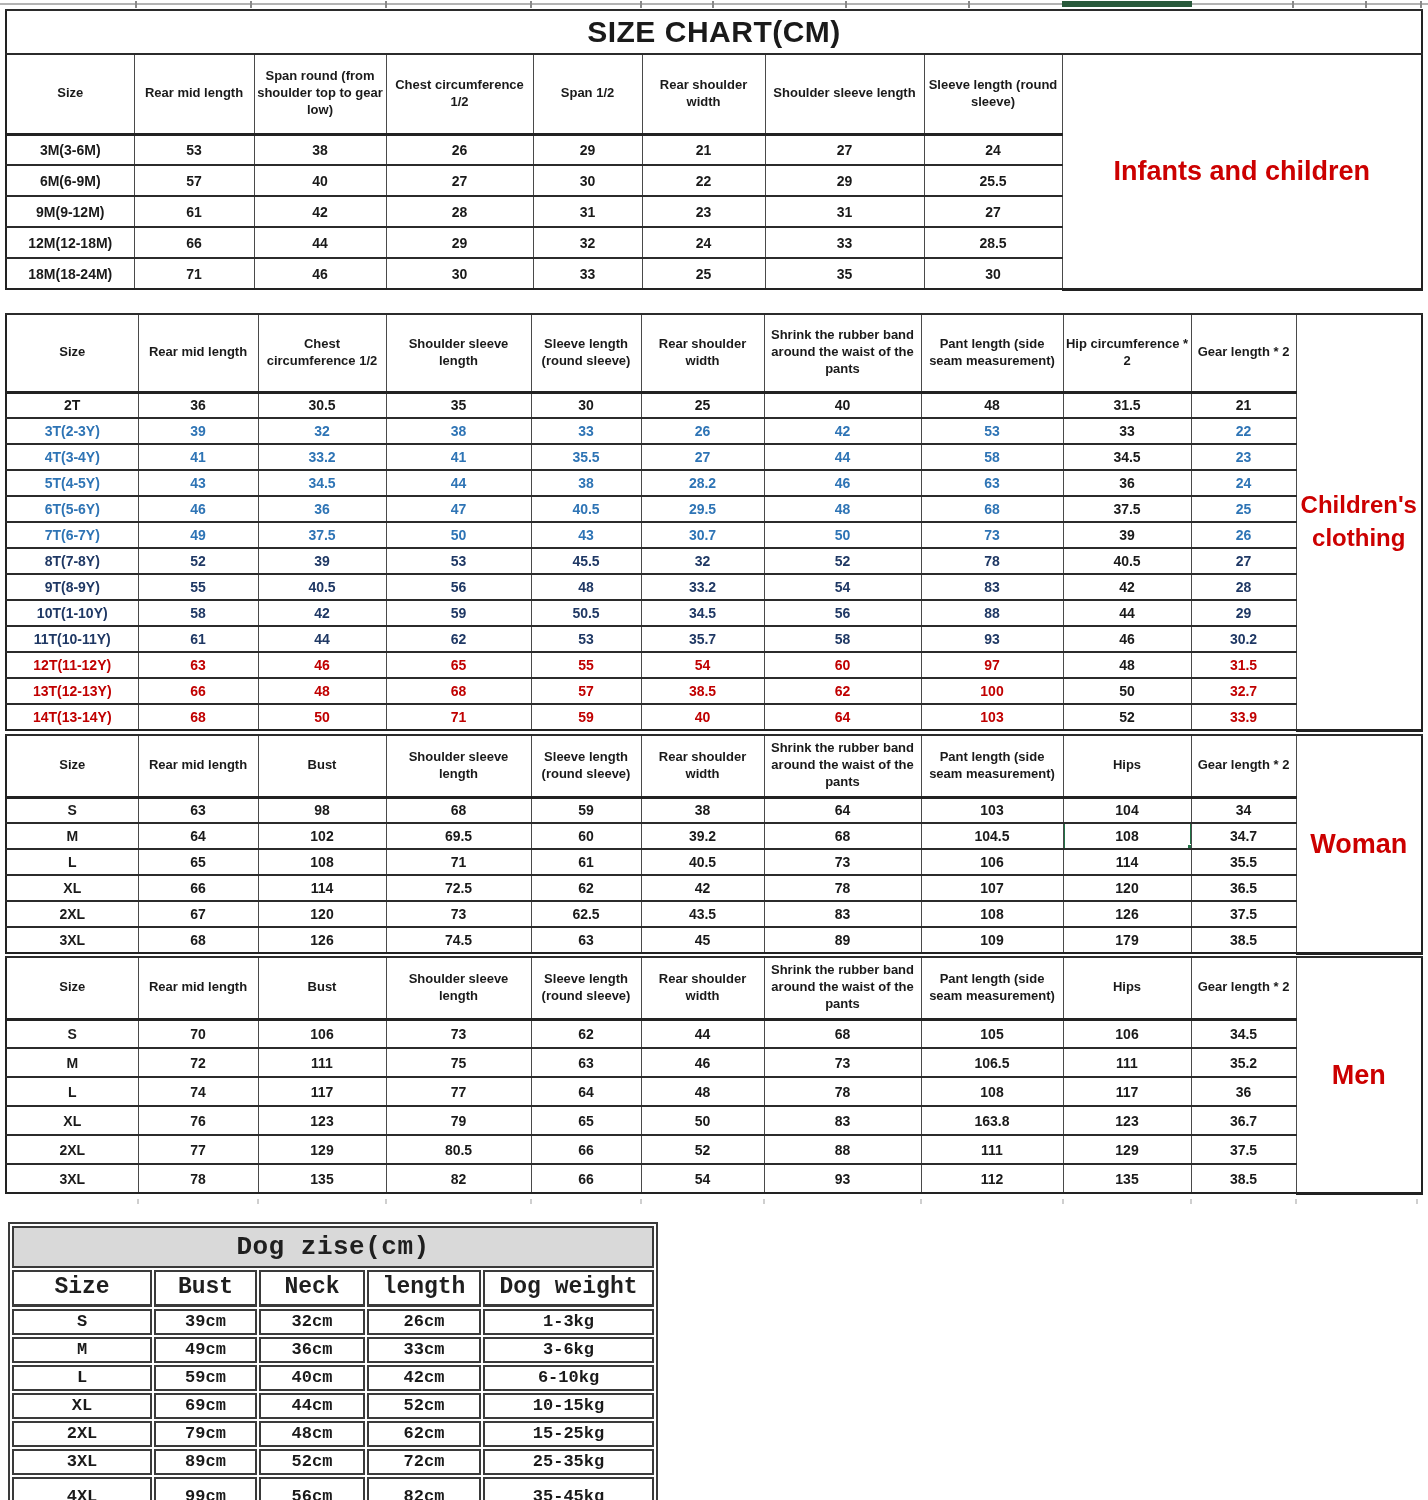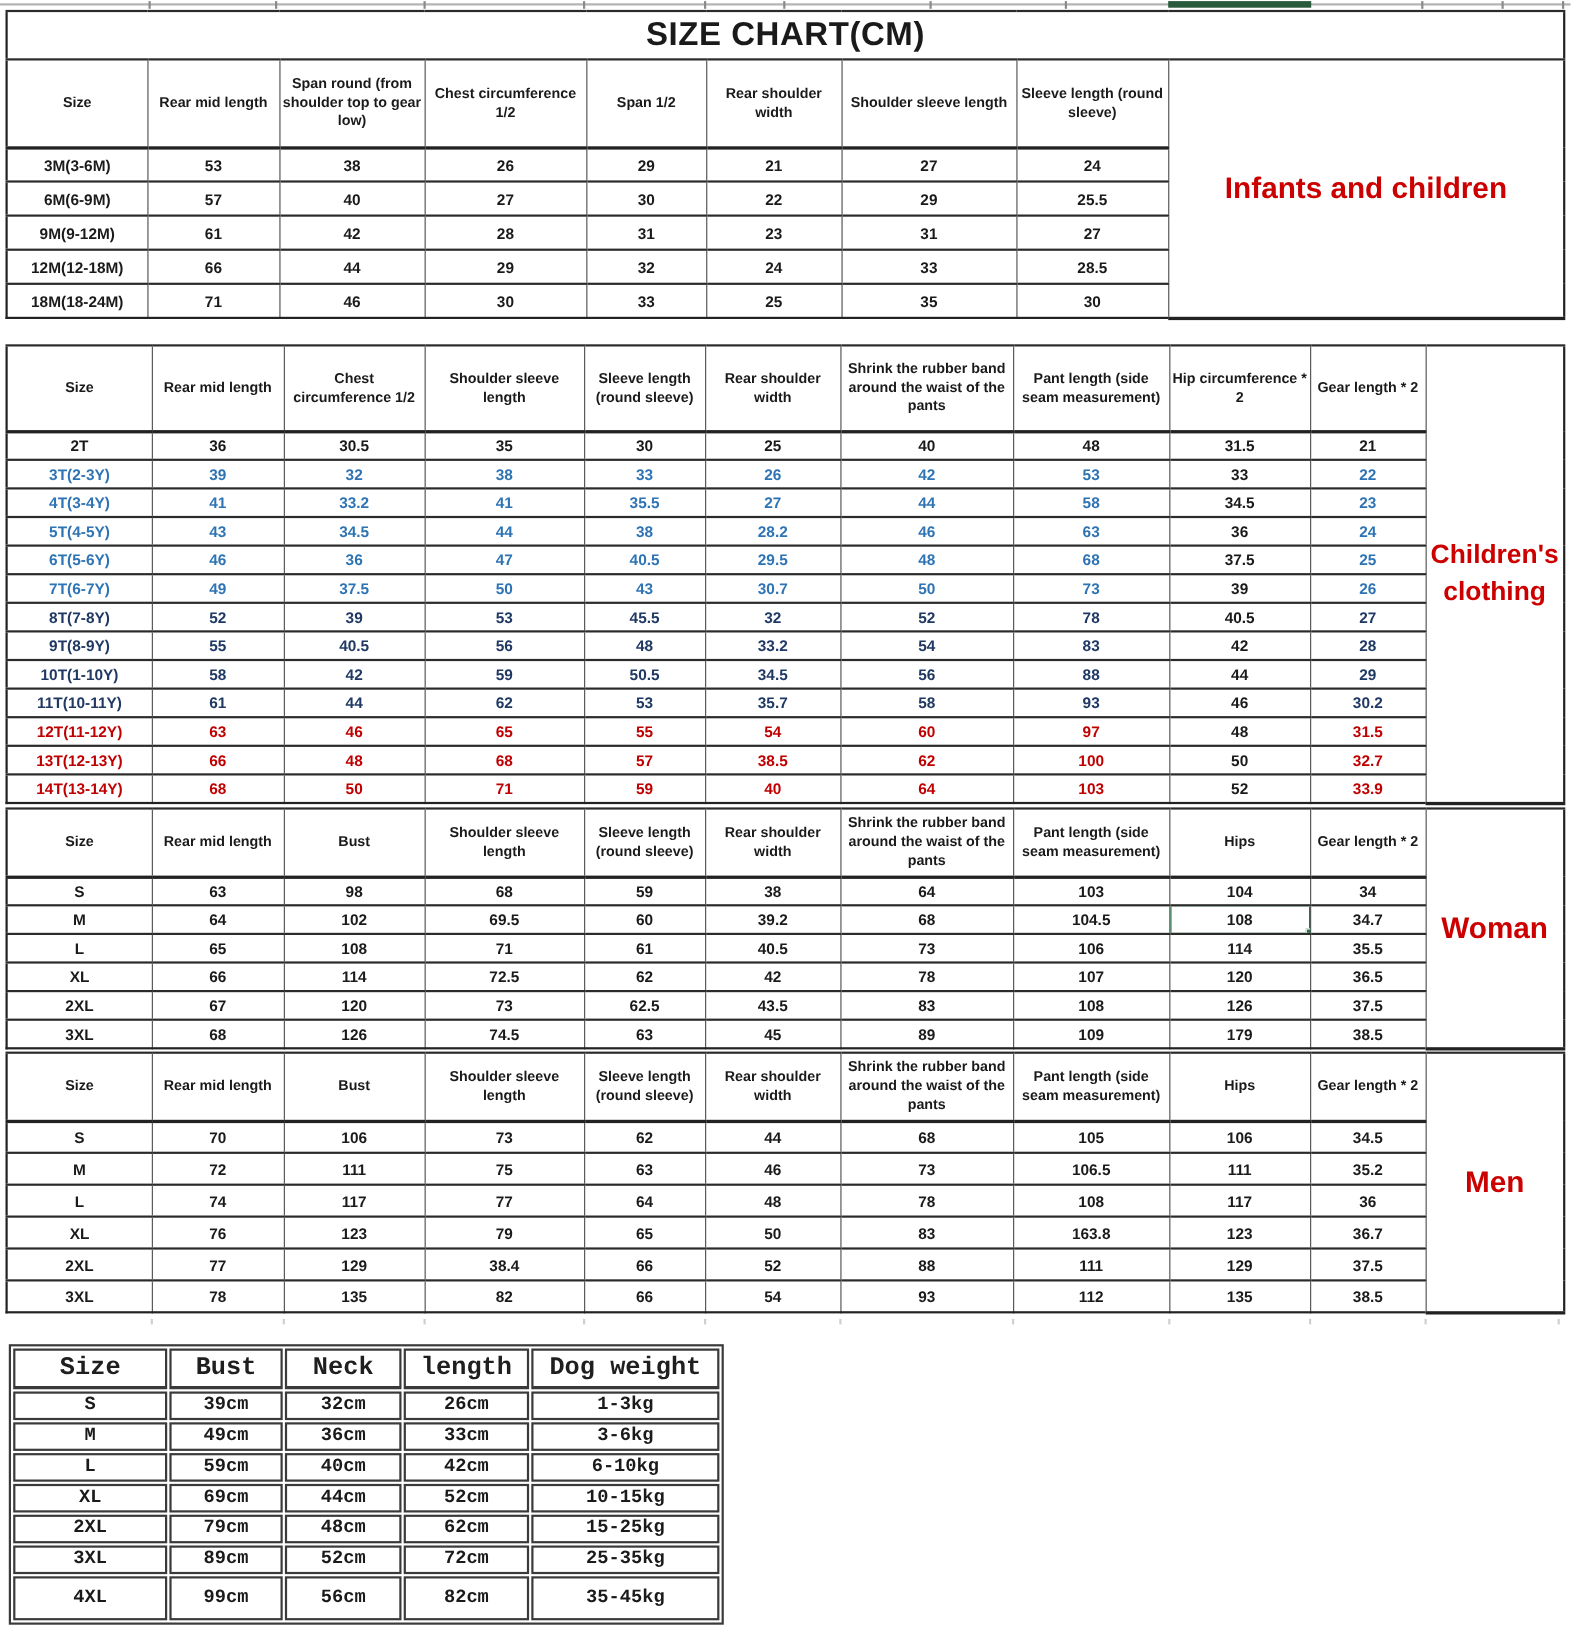"38.4" td.data-cell { text: 38.4 -> 80.5 }
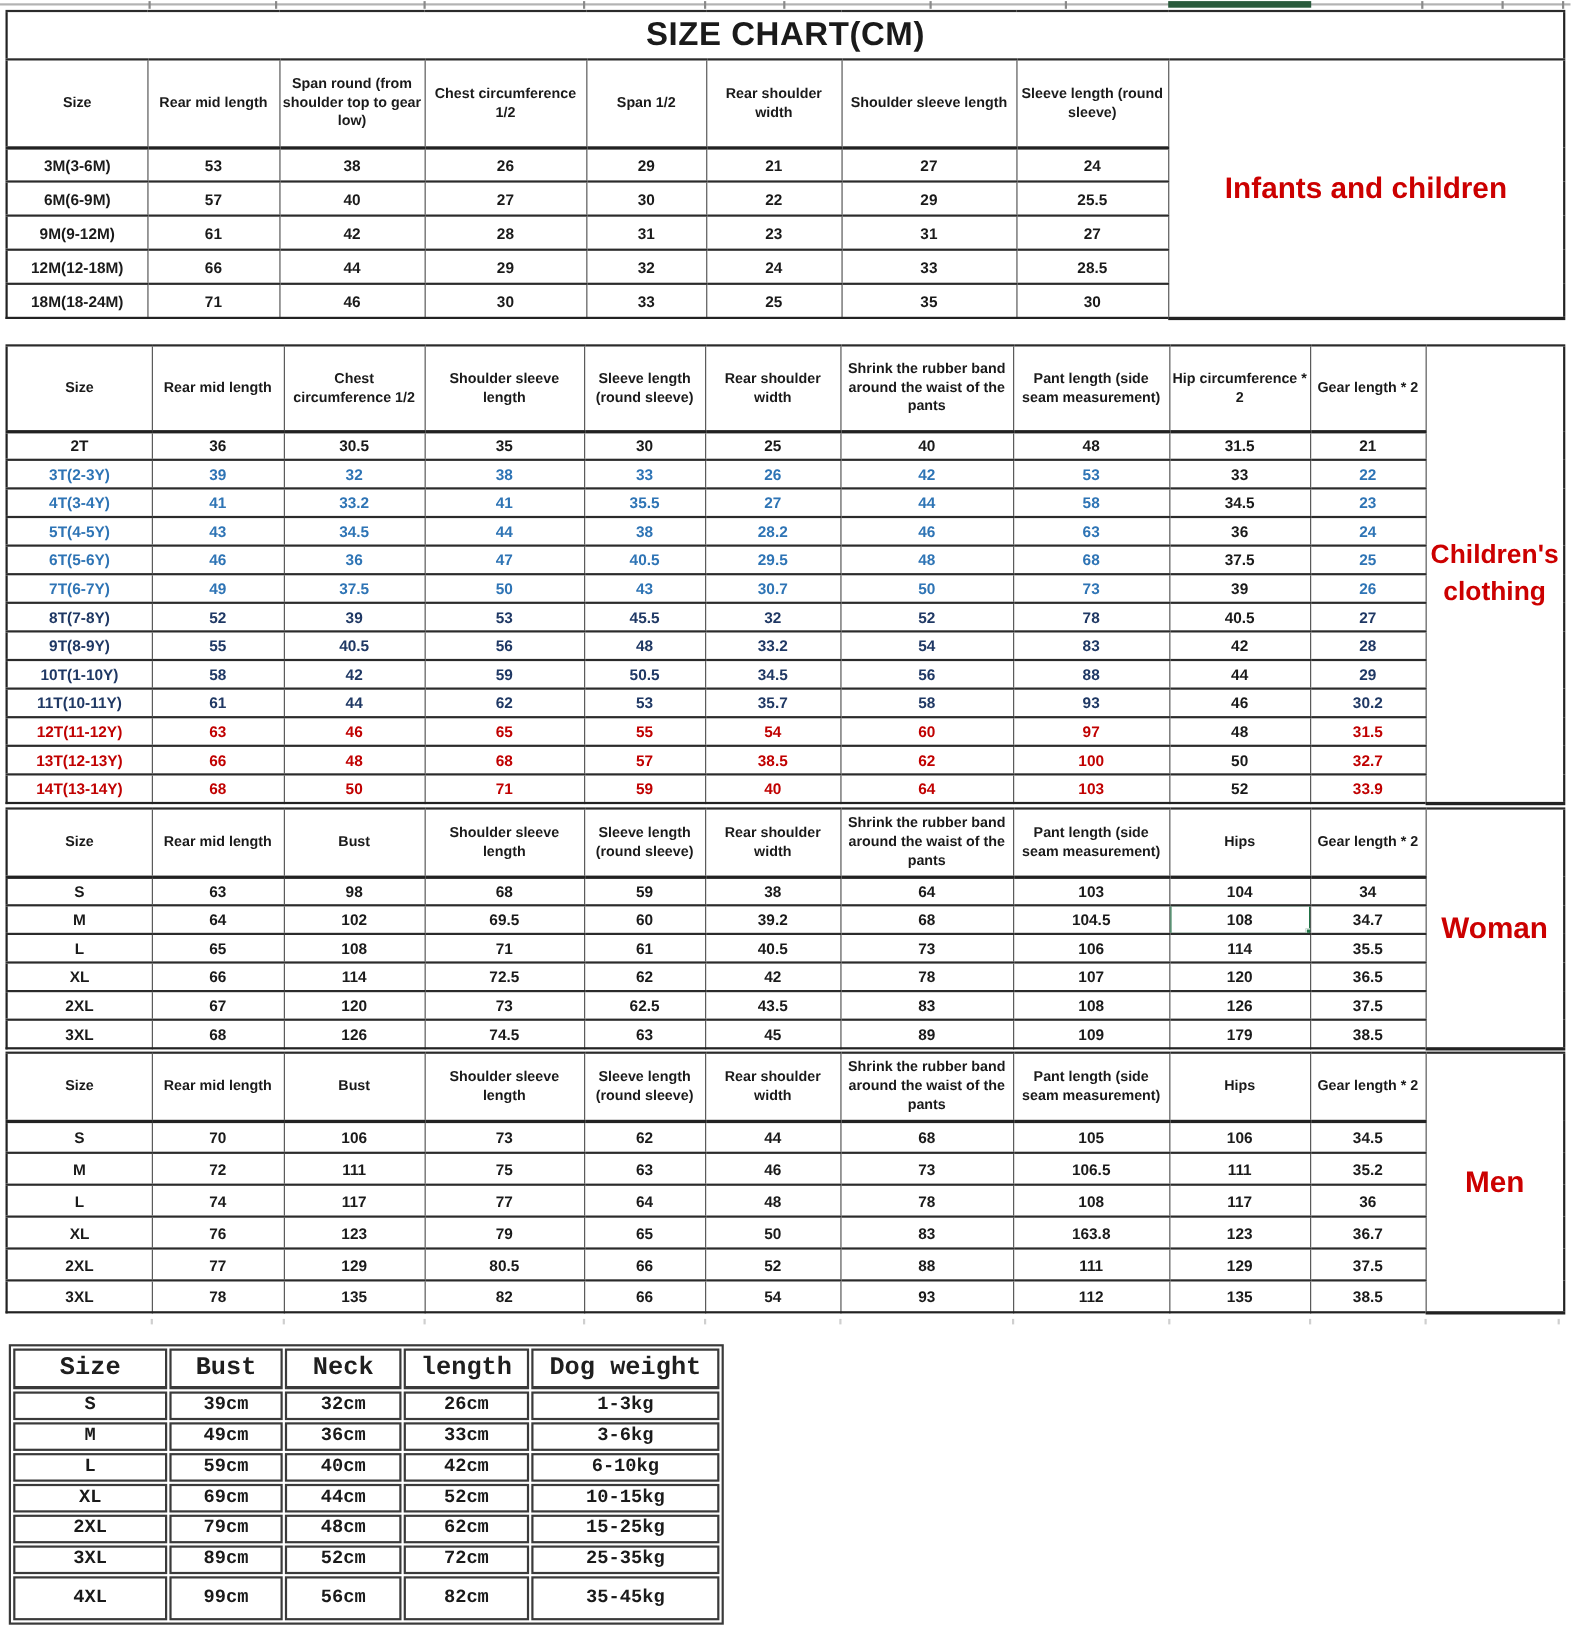"Dog zise(cm)" tr.row-title { html: none -> <tr> <td>Dog zise(cm)</td> </tr> }
